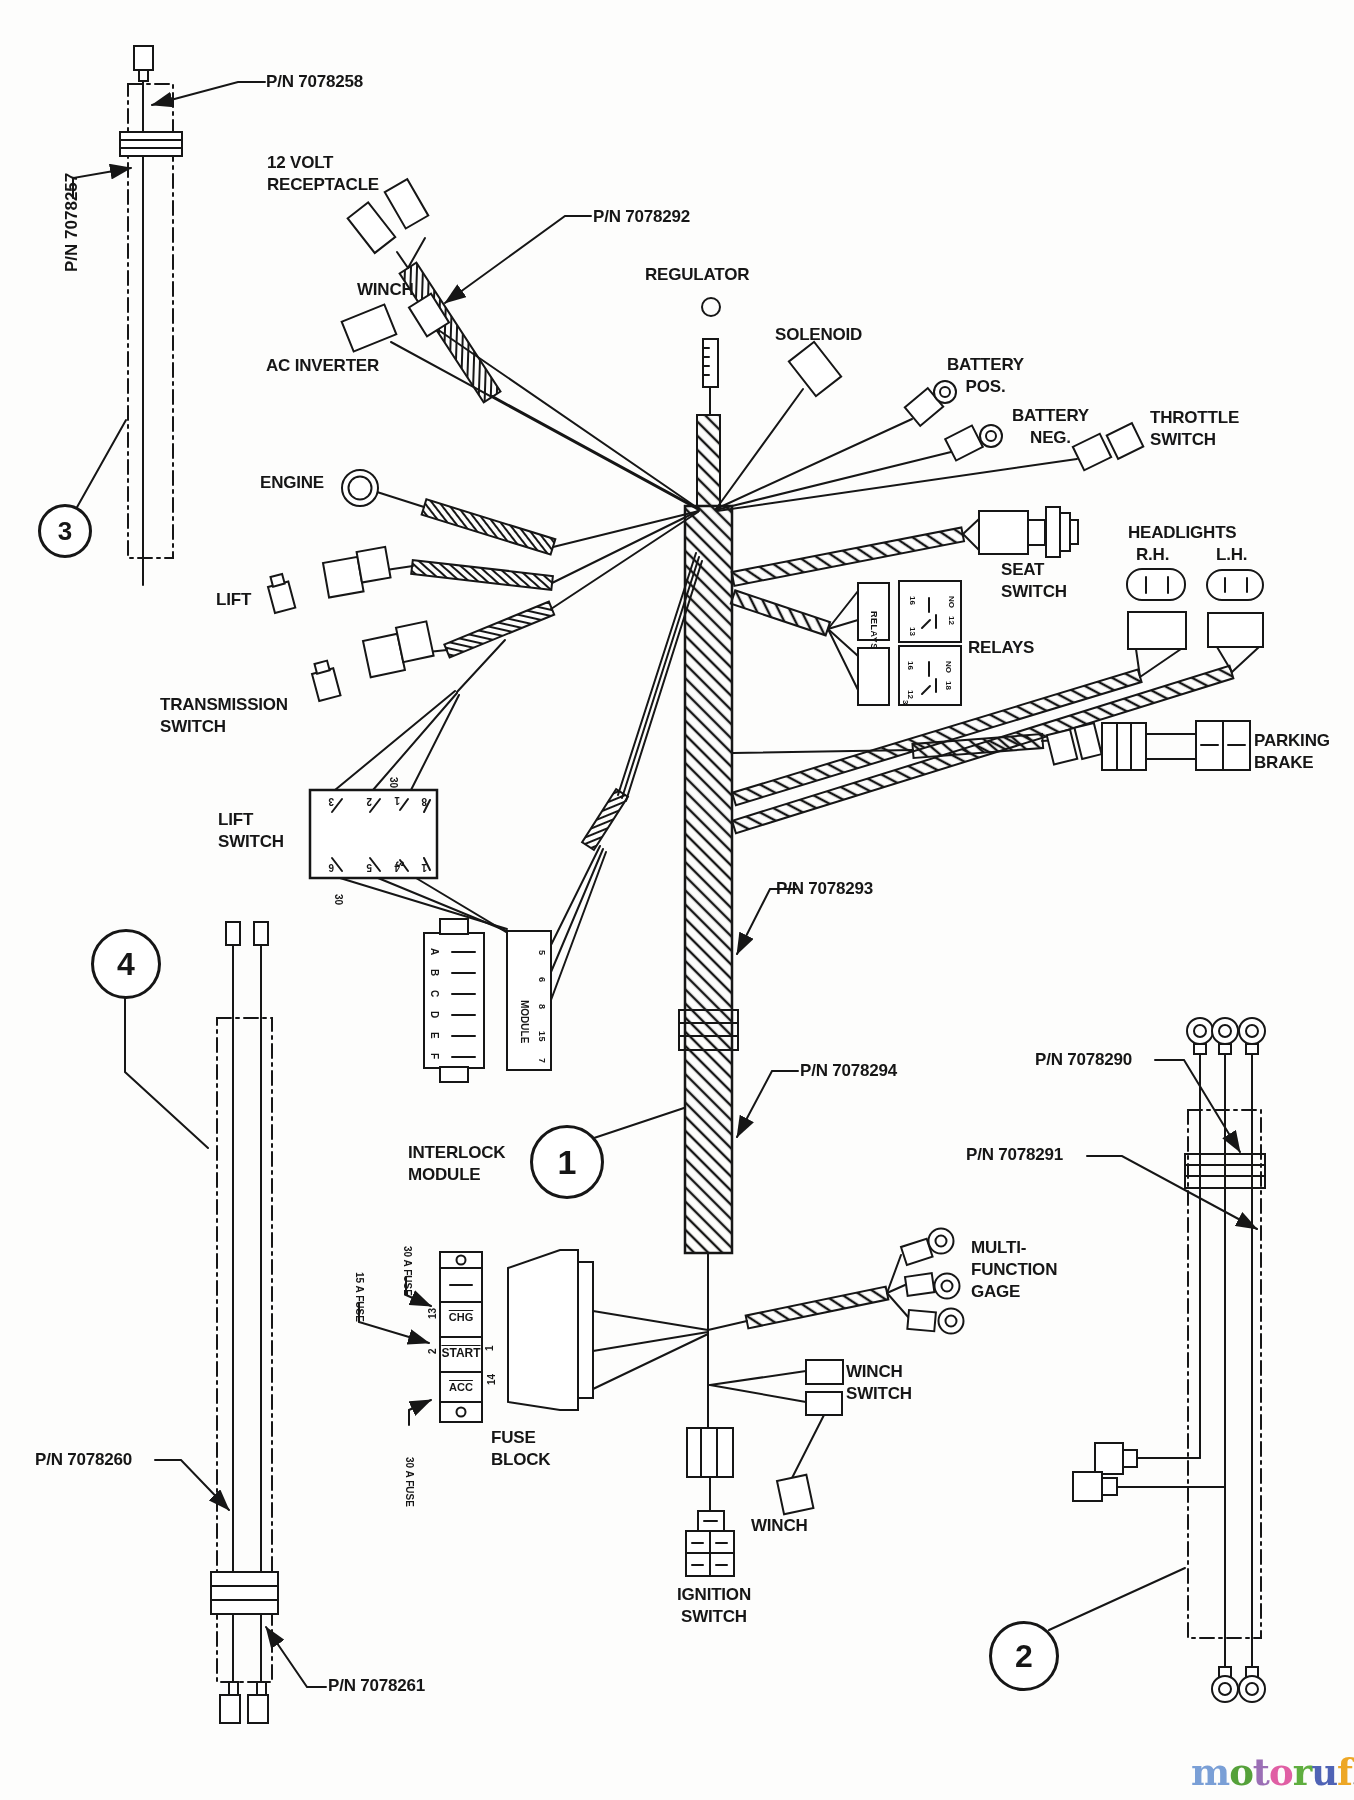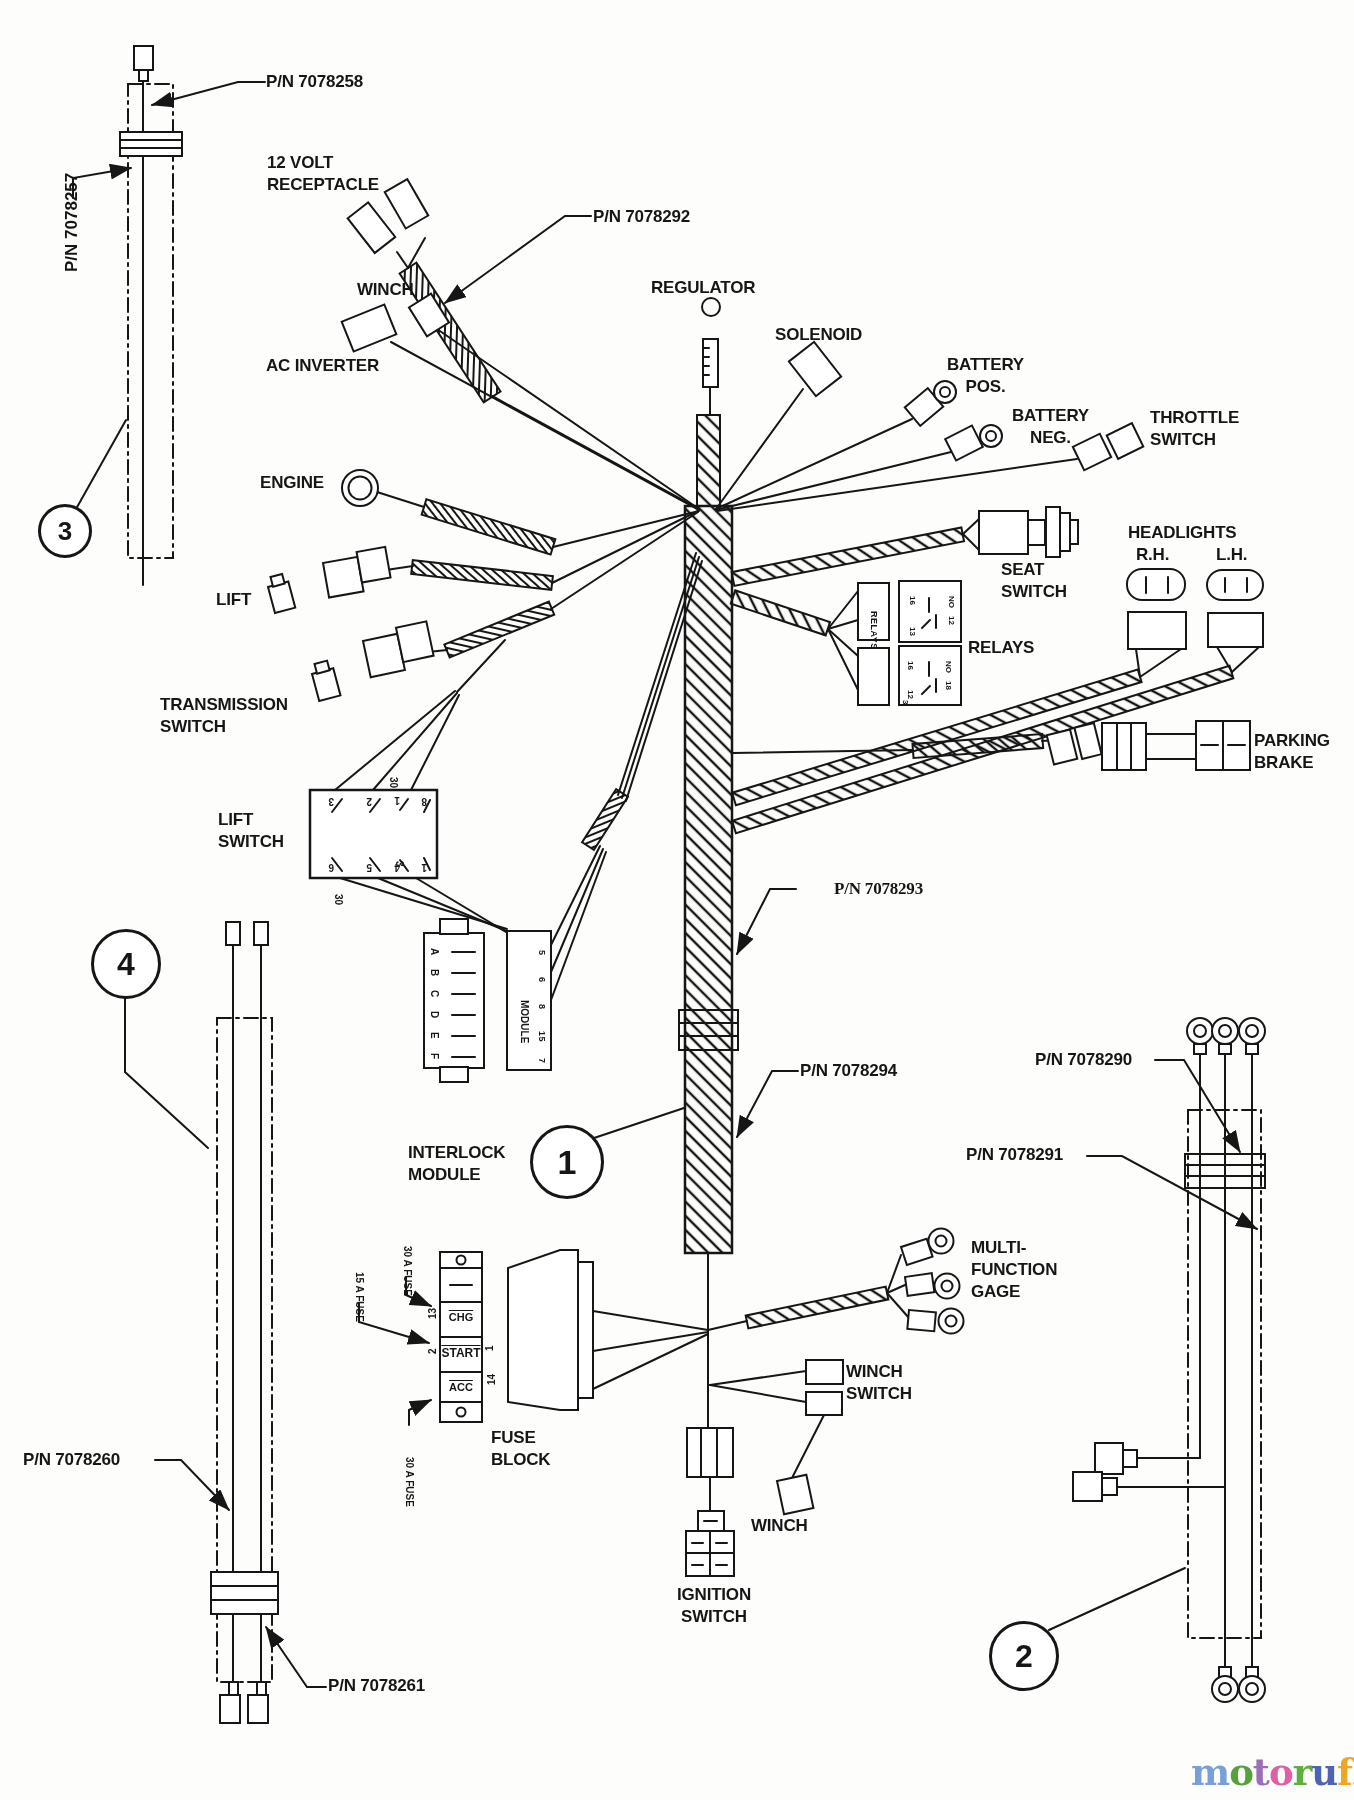"REGULATOR" div.lbl { margin-left: 6px -> none; top: 277px -> 264px }
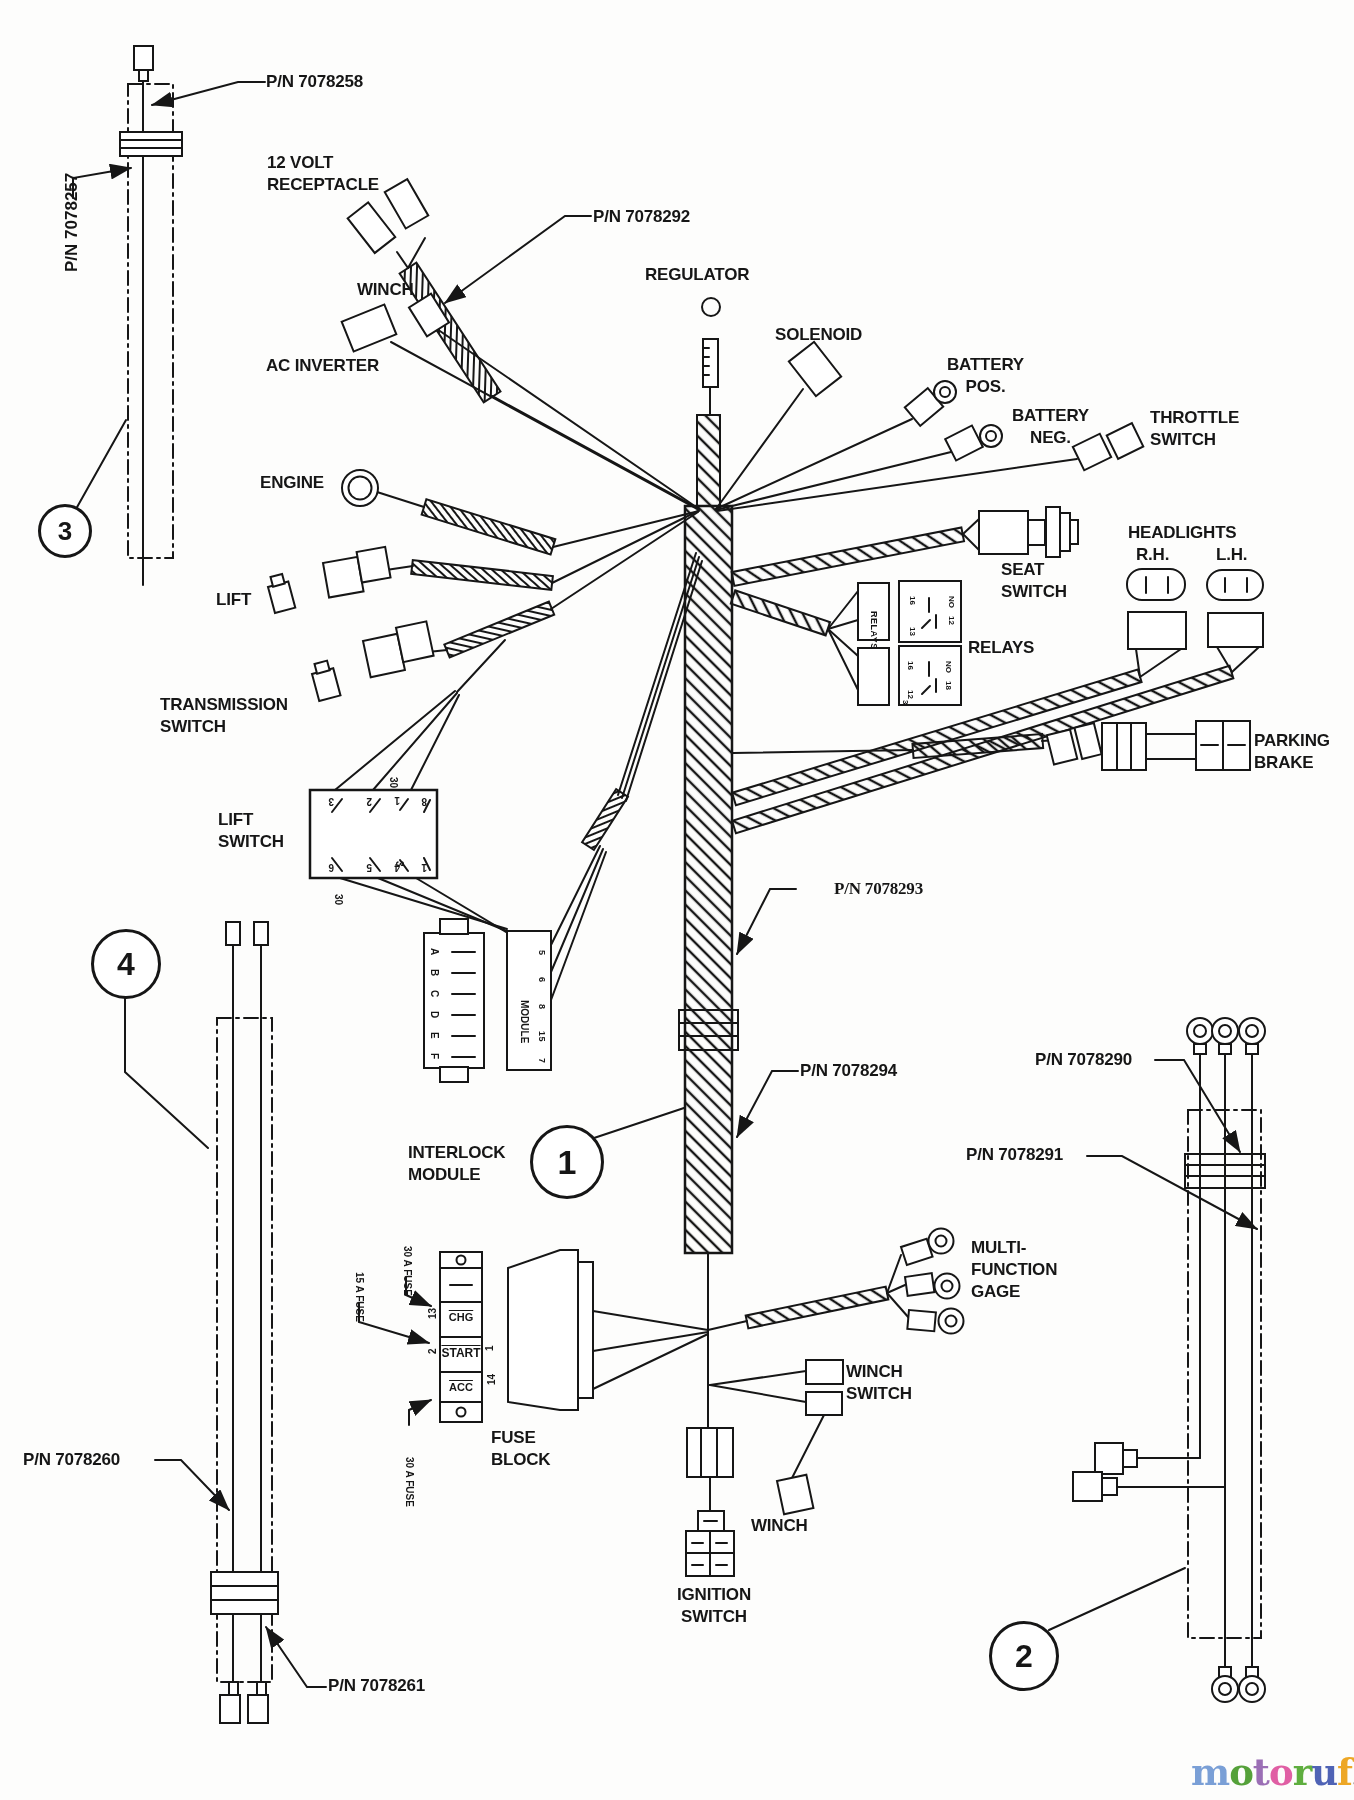"P/N 7078293" div.lbl { font-family: Liberation Serif, serif -> none; left: 834px -> 776px }
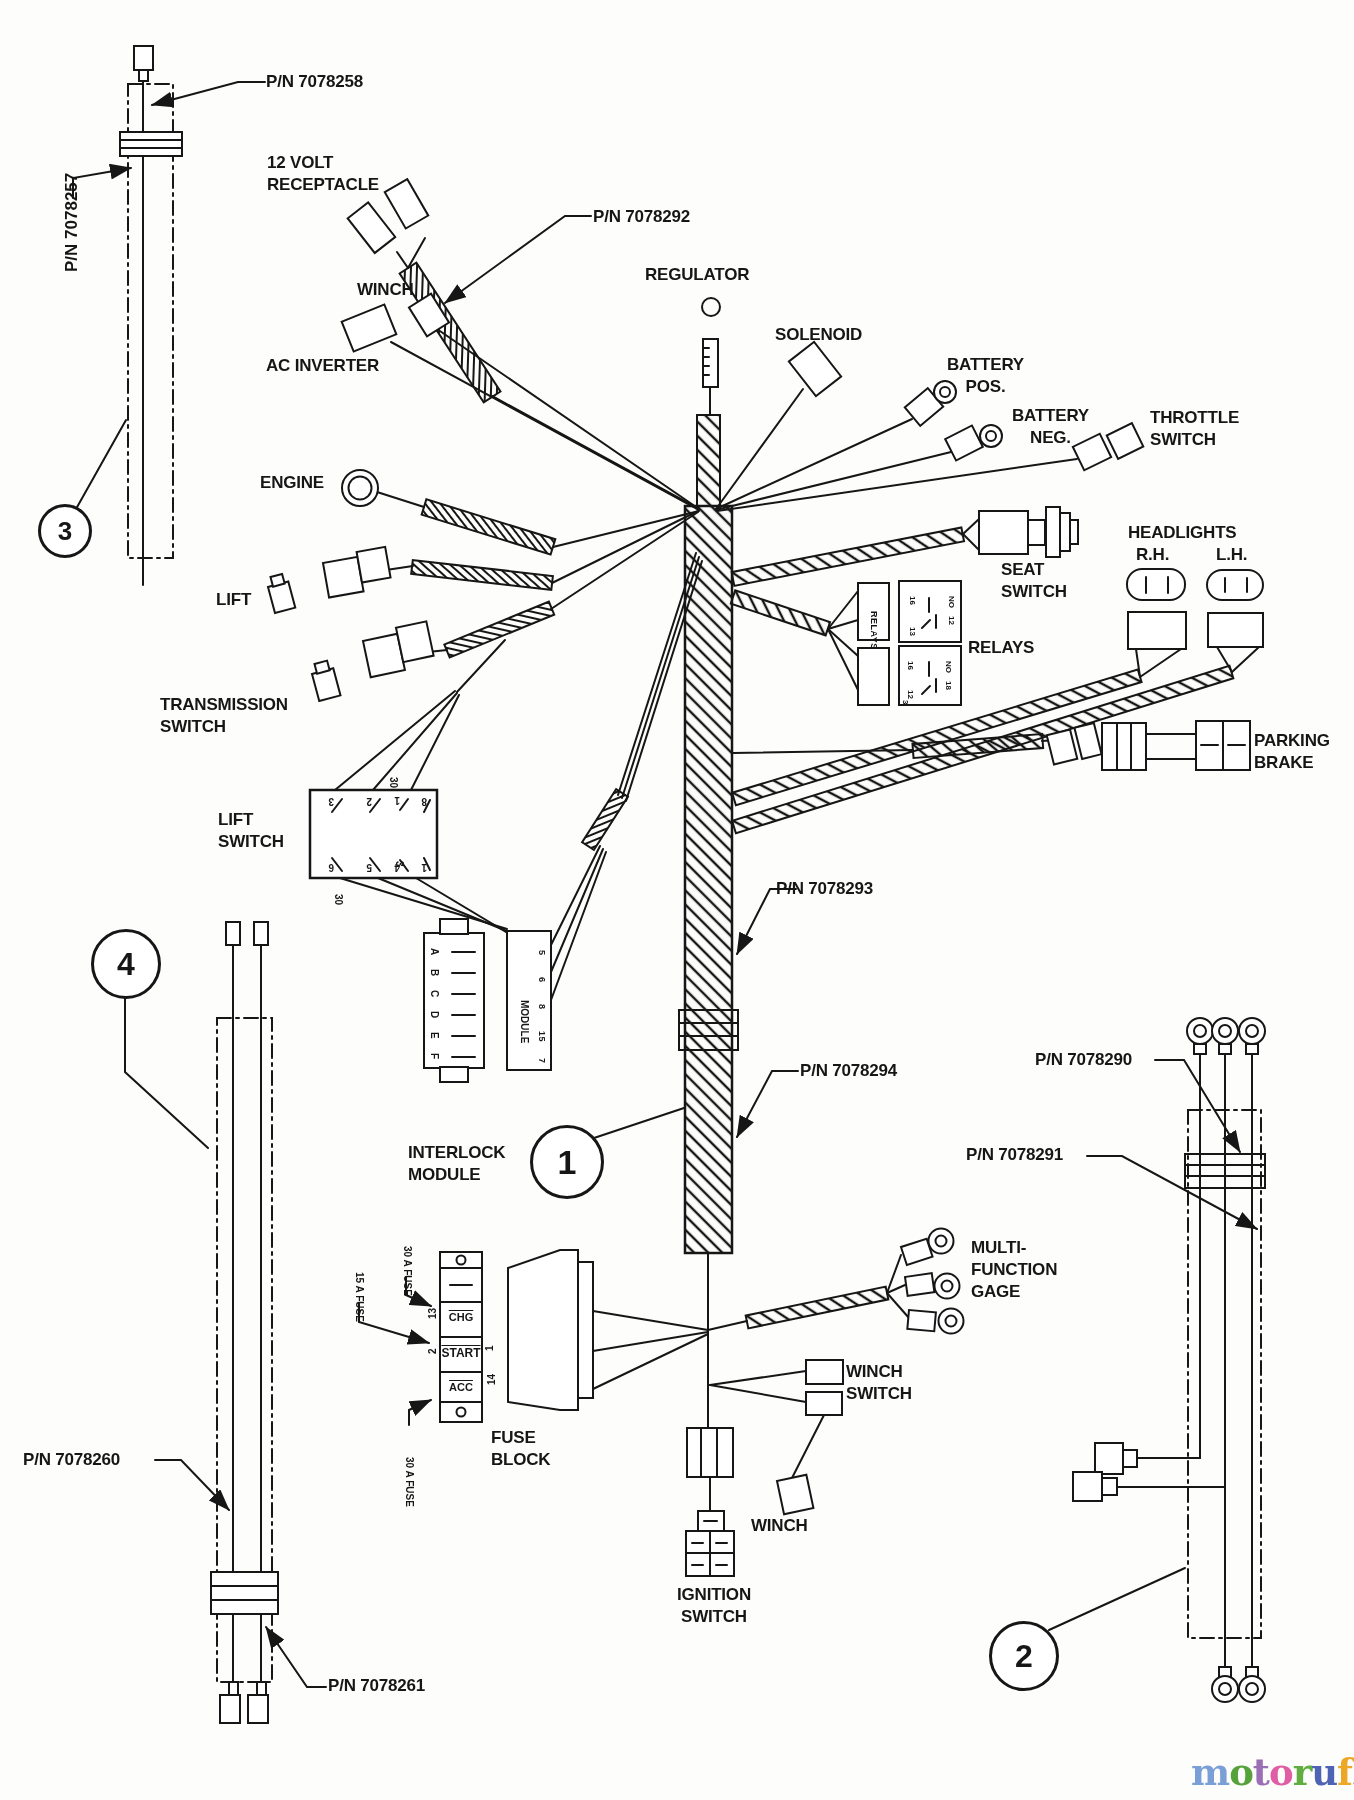"P/N 7078260" div.lbl { left: 23px -> 35px }
